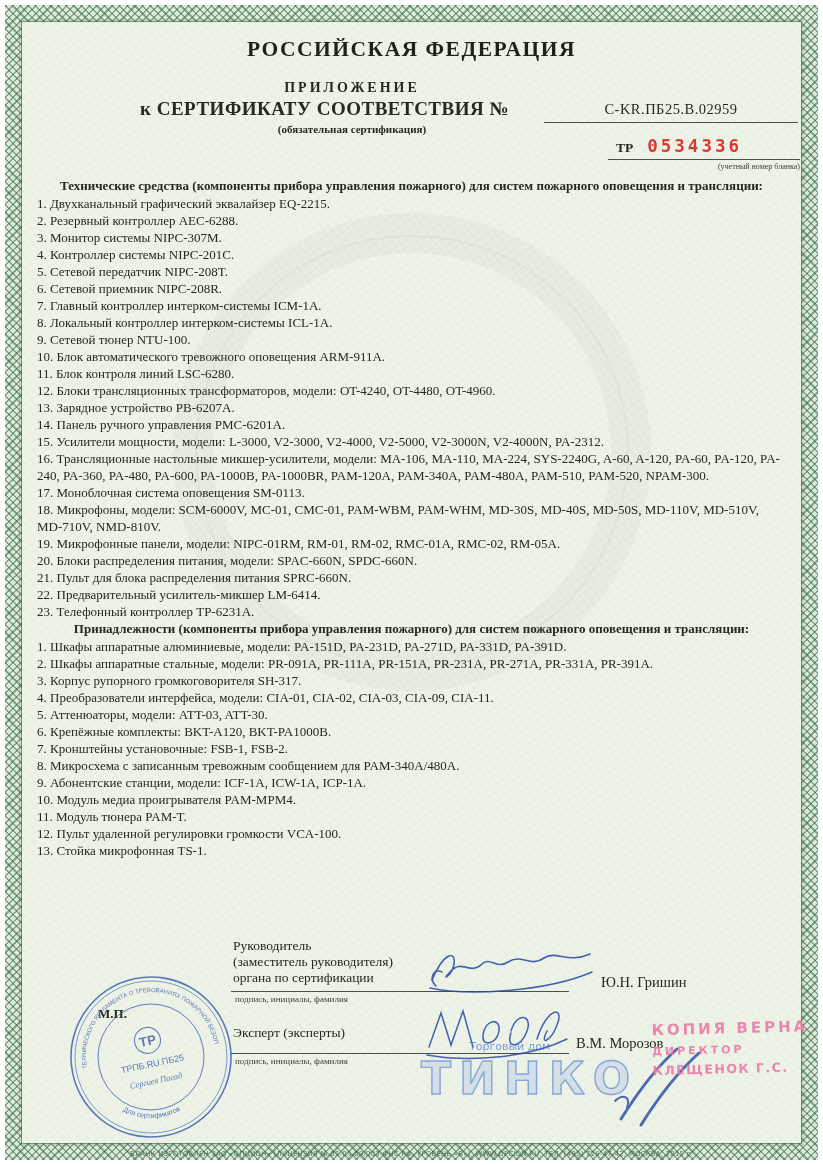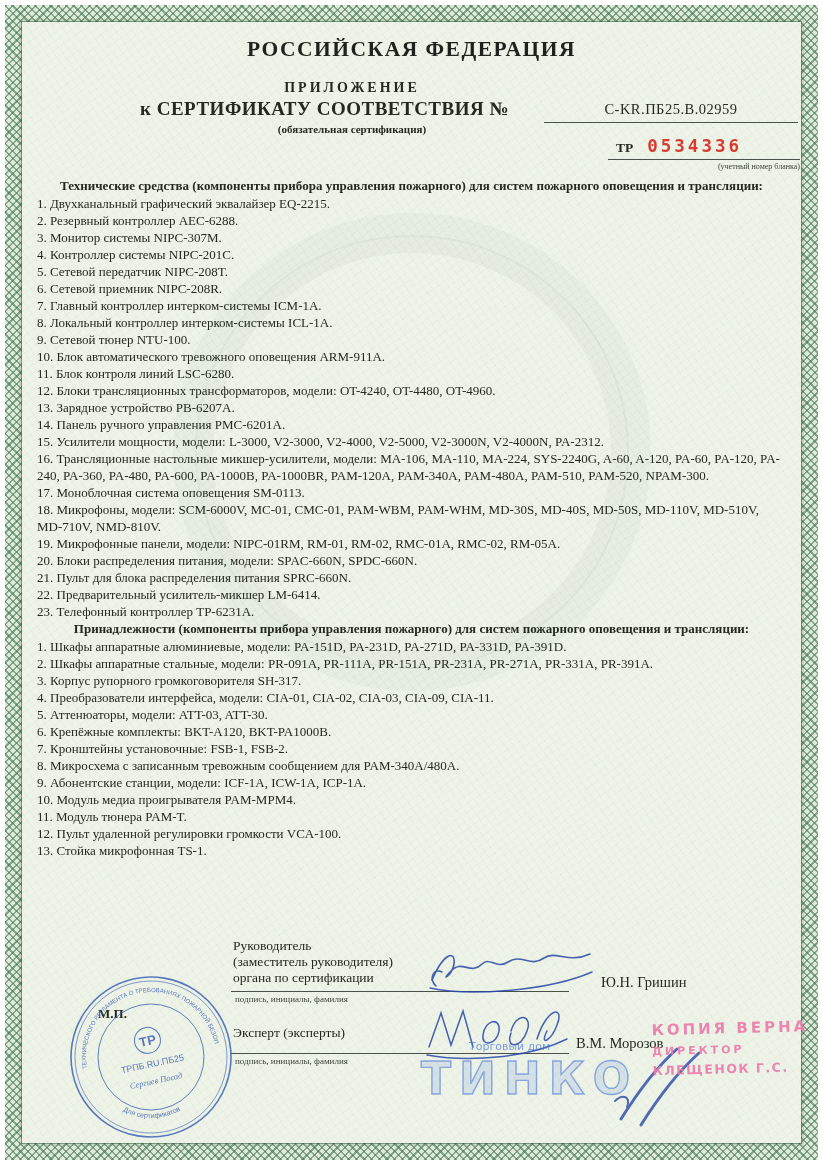"БЛАНК ИЗГОТОВЛЕН ЗАО «ОПЦИОН» (ЛИЦЕНЗИЯ" div.printnote { html: none -> <div>БЛАНК ИЗГОТОВЛЕН ЗАО «ОПЦИОН» (ЛИЦЕНЗИЯ № 05-05-09/003 ФНС РФ, УРОВЕНЬ «Б»), WWW.OPCION.RU, ТЕЛ. (495) 726-47-42, МОСКВА, 2015 г.</div> }
